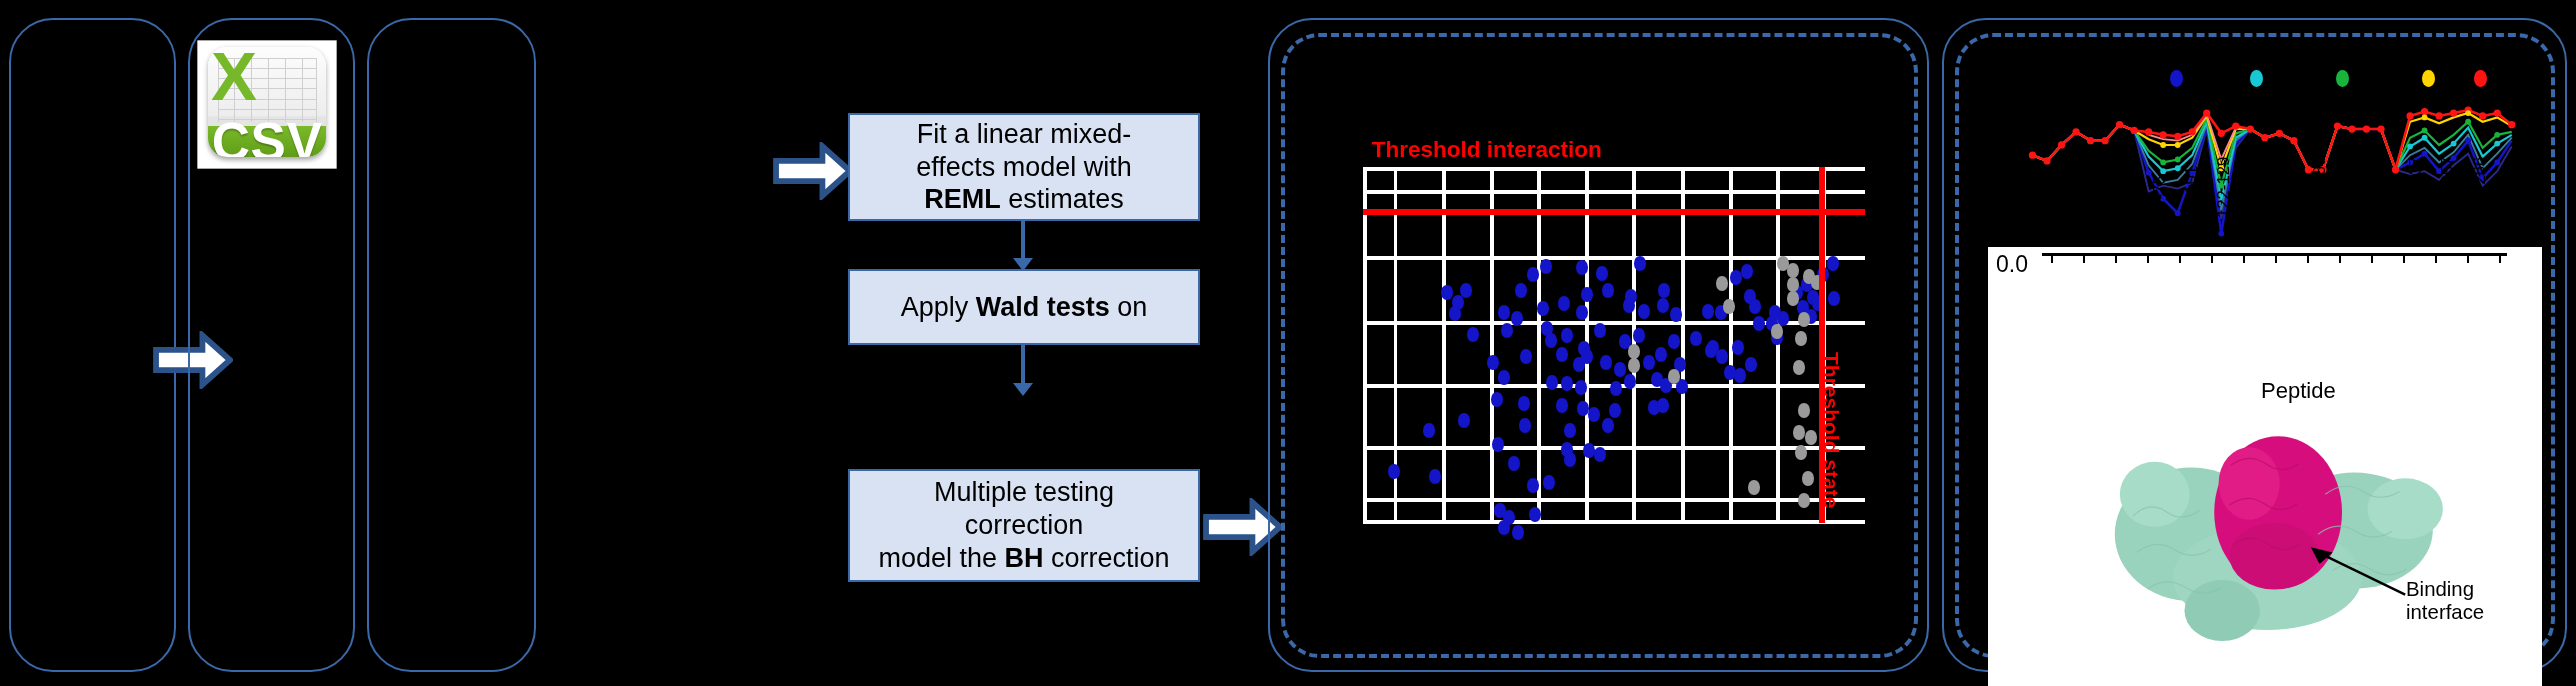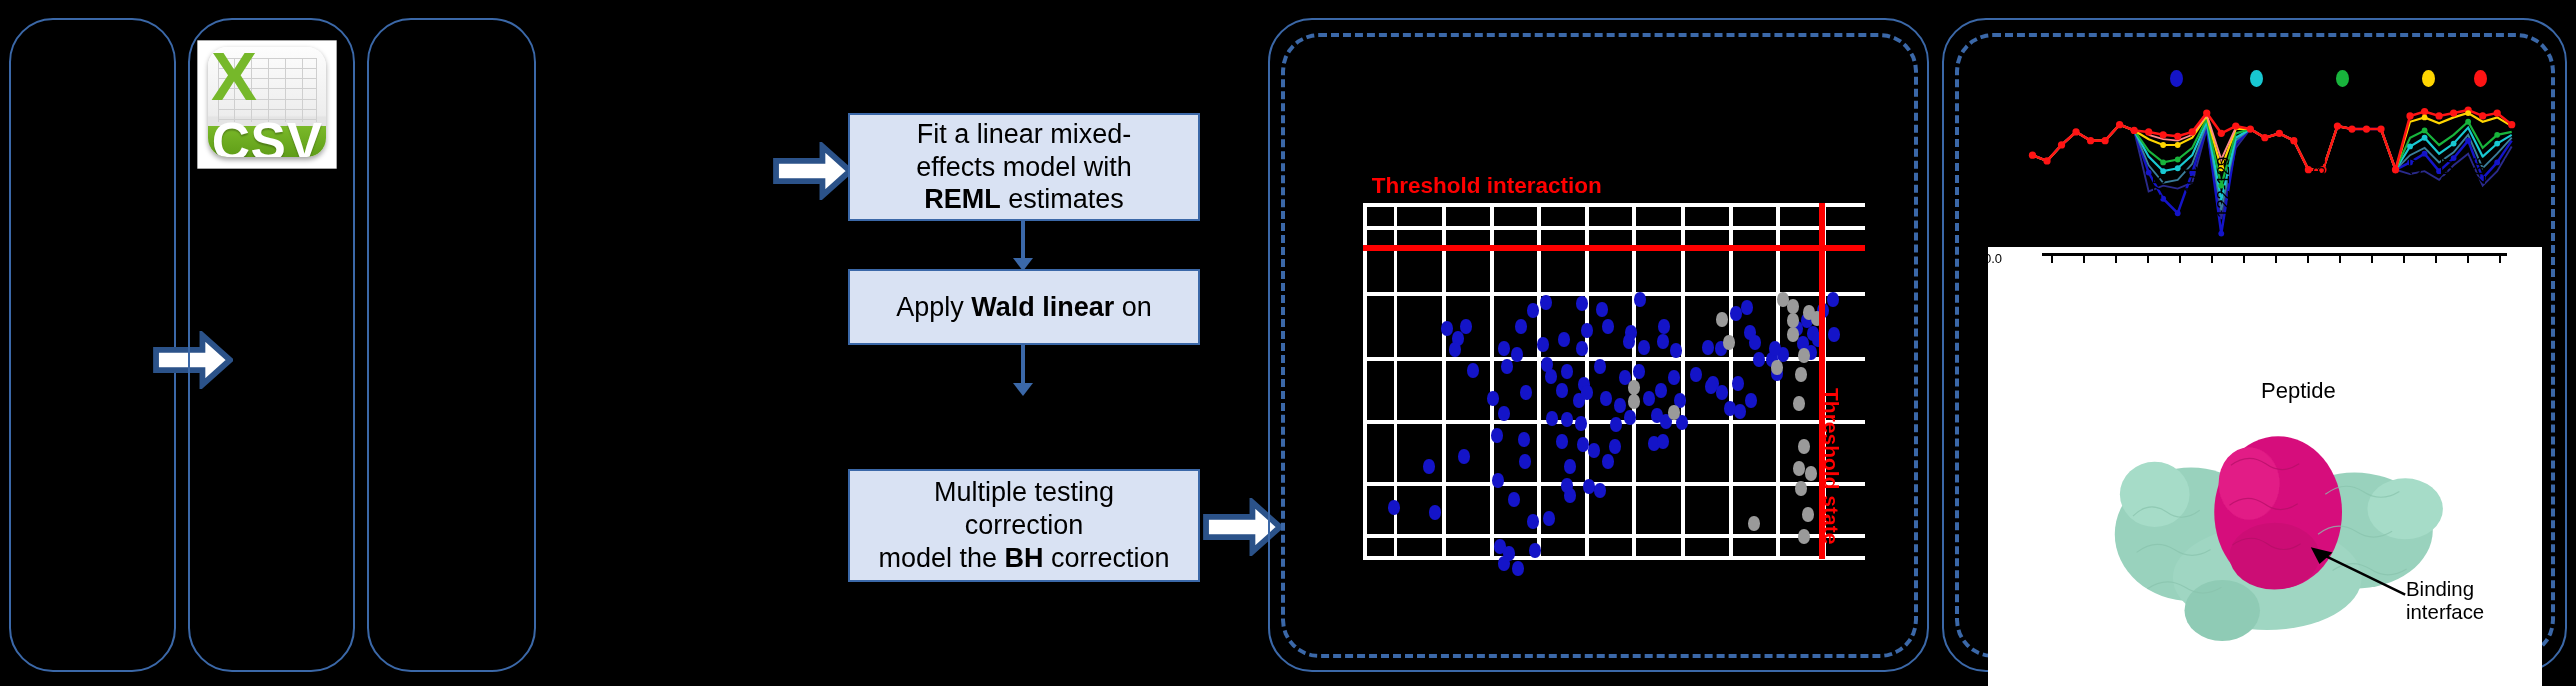"Threshold interaction" div.scatter { margin-top: 36px -> none }
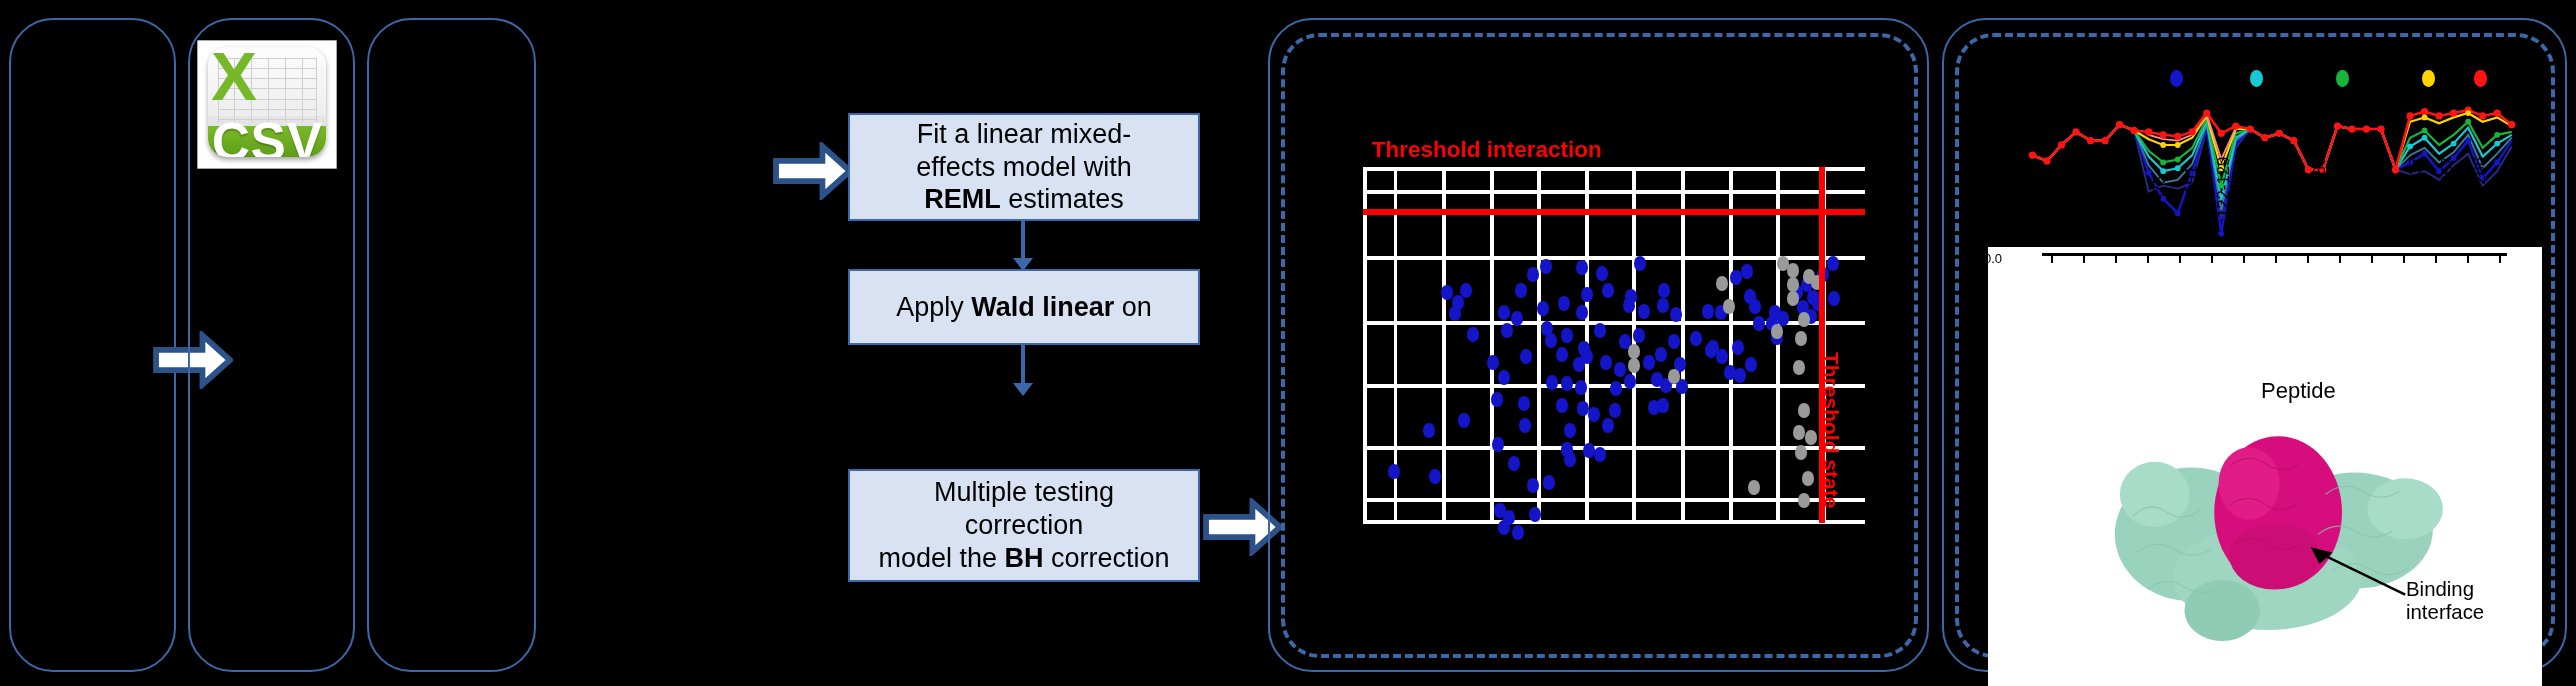"0.0" .ylab { font-size: 13px -> 23px; margin-left: none -> 12px }
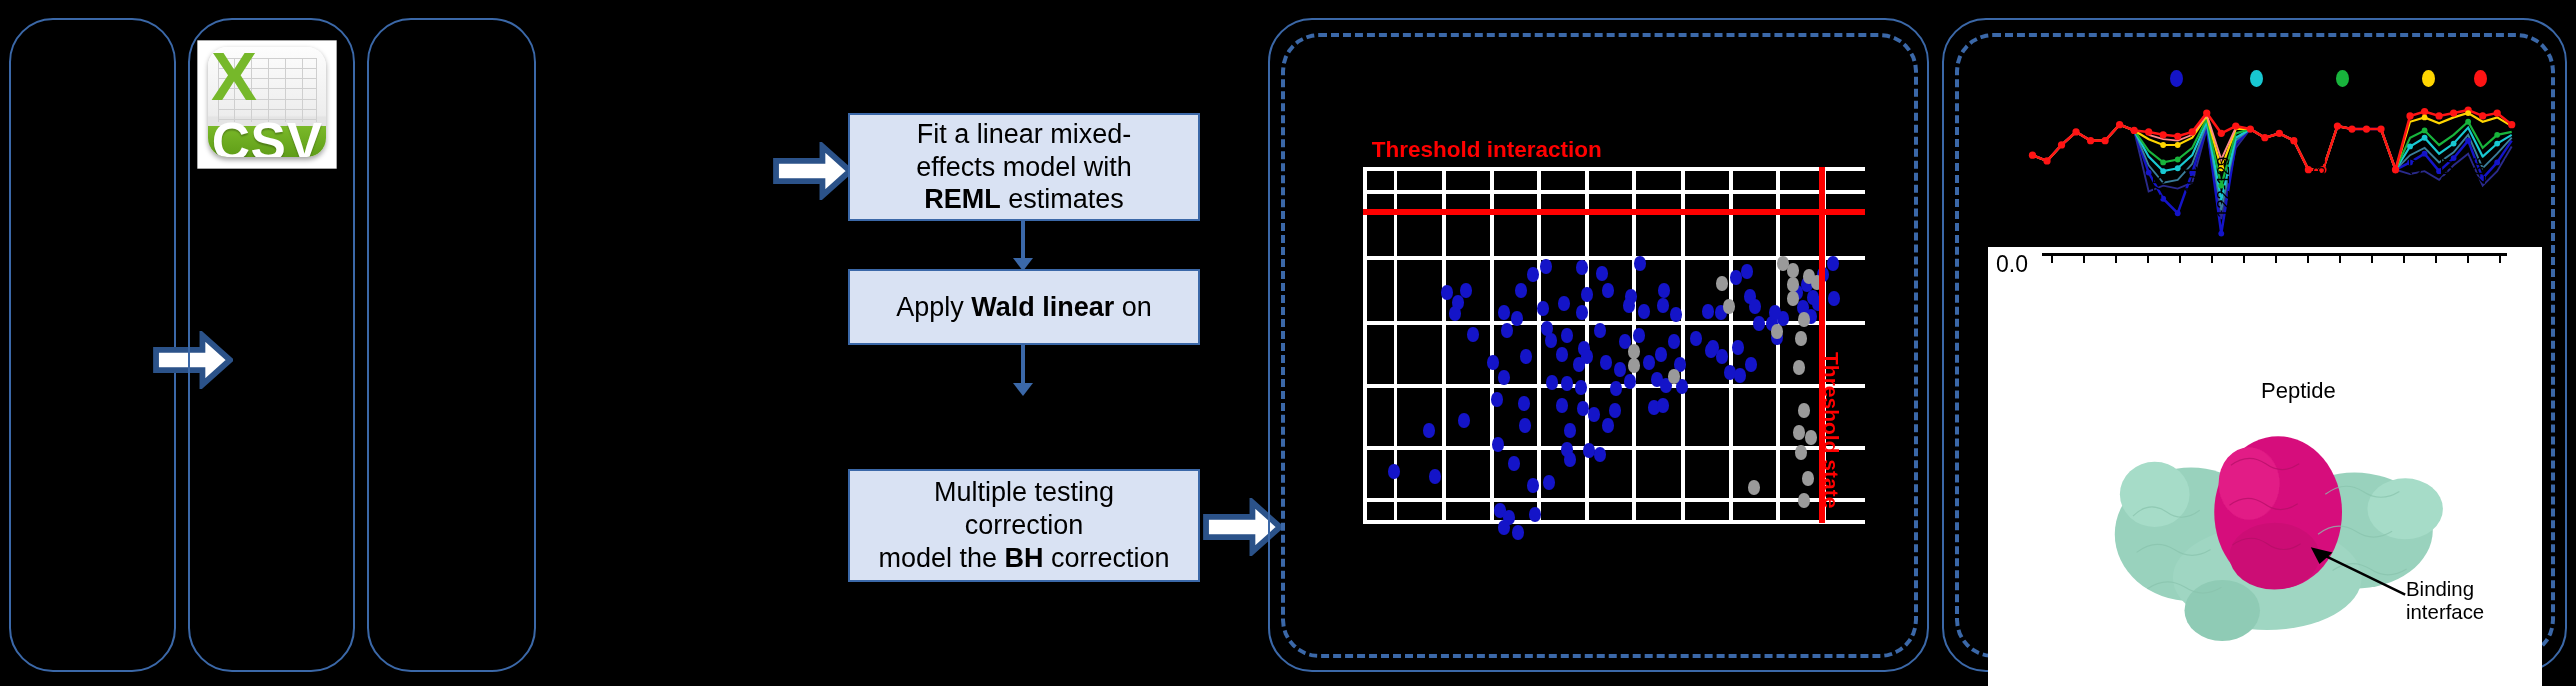"Wald linear" b { text: linear -> tests }
